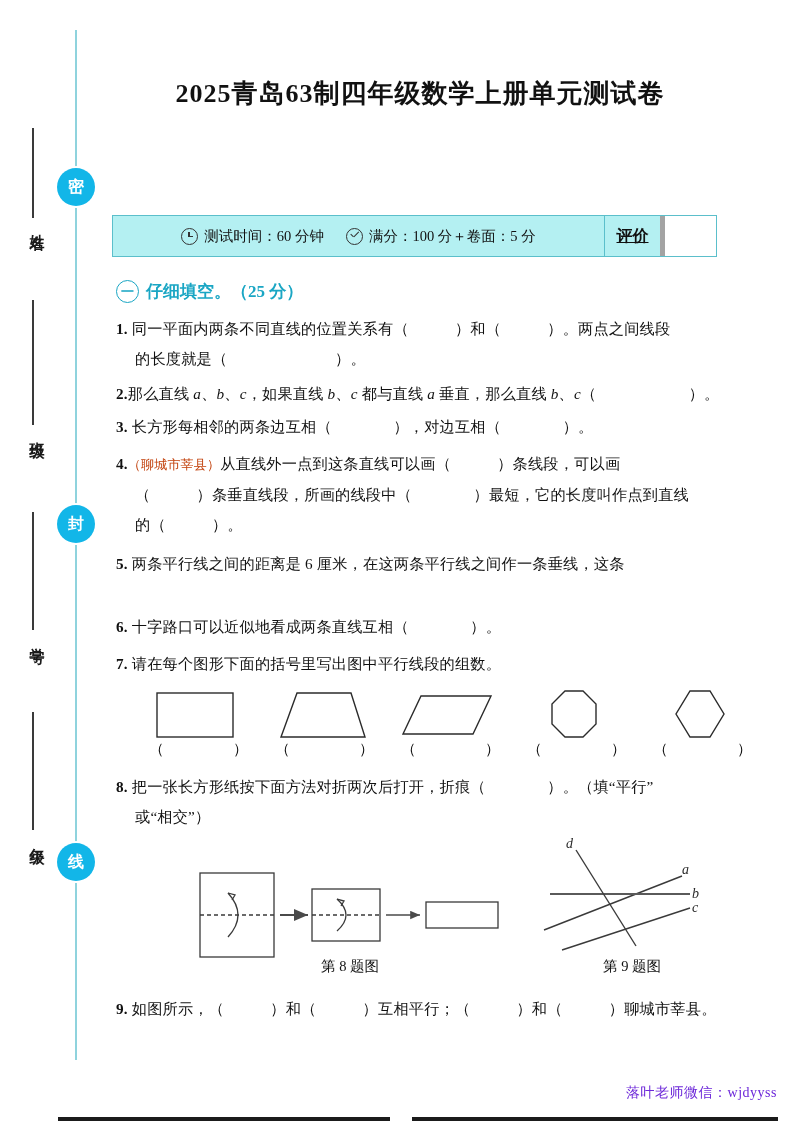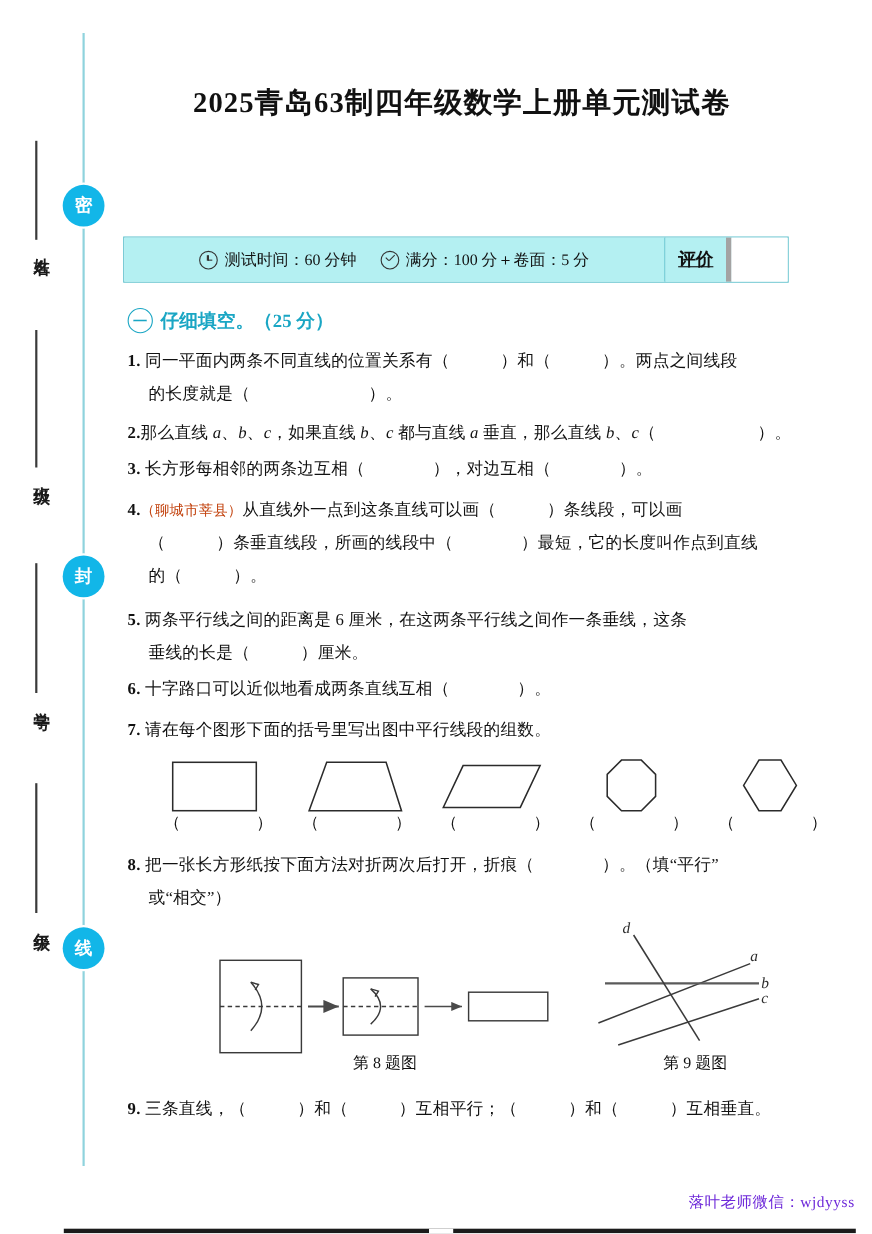"垂线的长是（ ）厘米。" div { html: <div> <span>垂线的长是（ ）厘米。</span> </div> -> none }
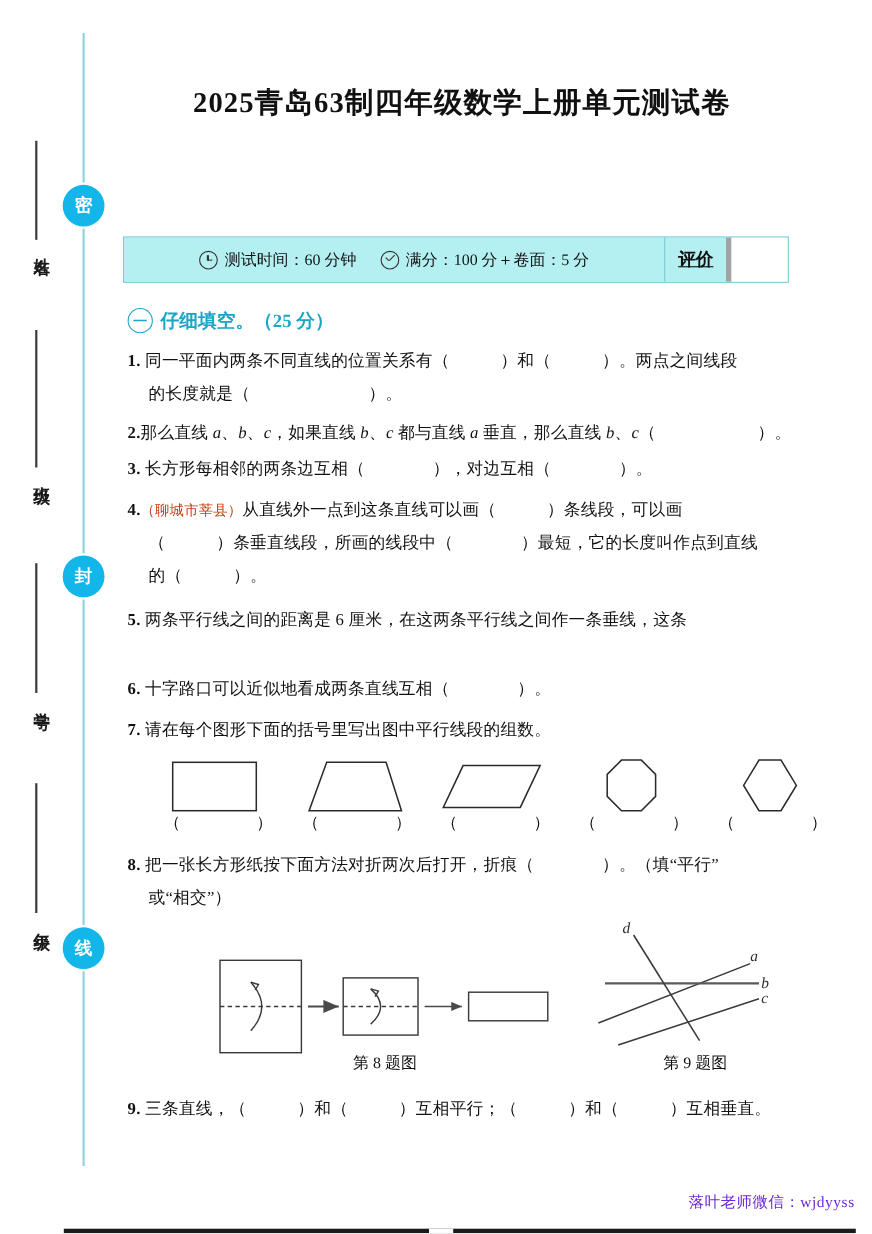"三条直线，（ ）和（ ）互相平行；（ ）和（ ）互相垂直。" span { text: 三条直线，（　　　）和（　　　）互相平行；（　　　）和（　　　）互相垂直 -> 如图所示，（　　　）和（　　　）互相平行；（　　　）和（　　　）聊城市莘县 }
